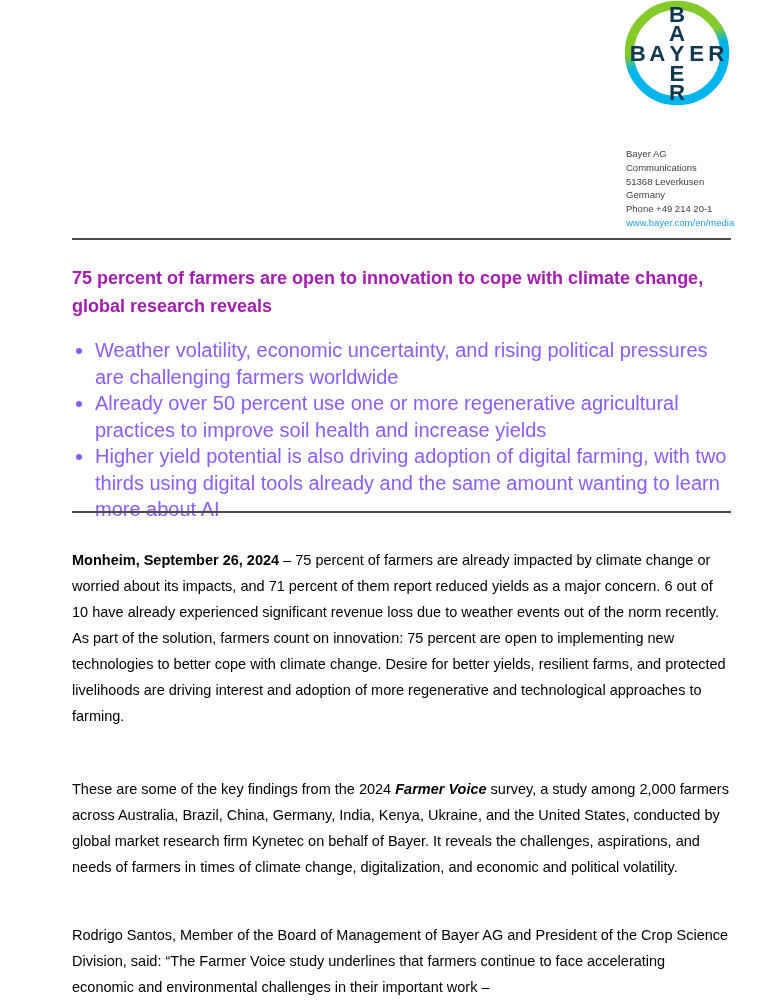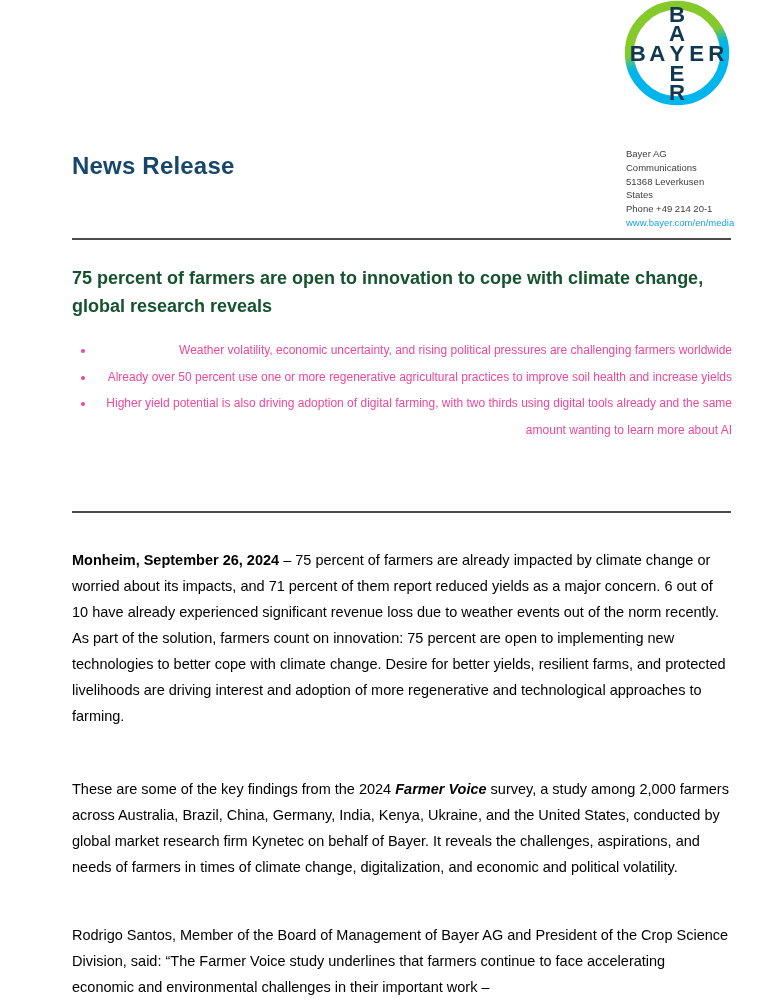"News Release" div.news-release { html: <div>News Release</div> -> none }
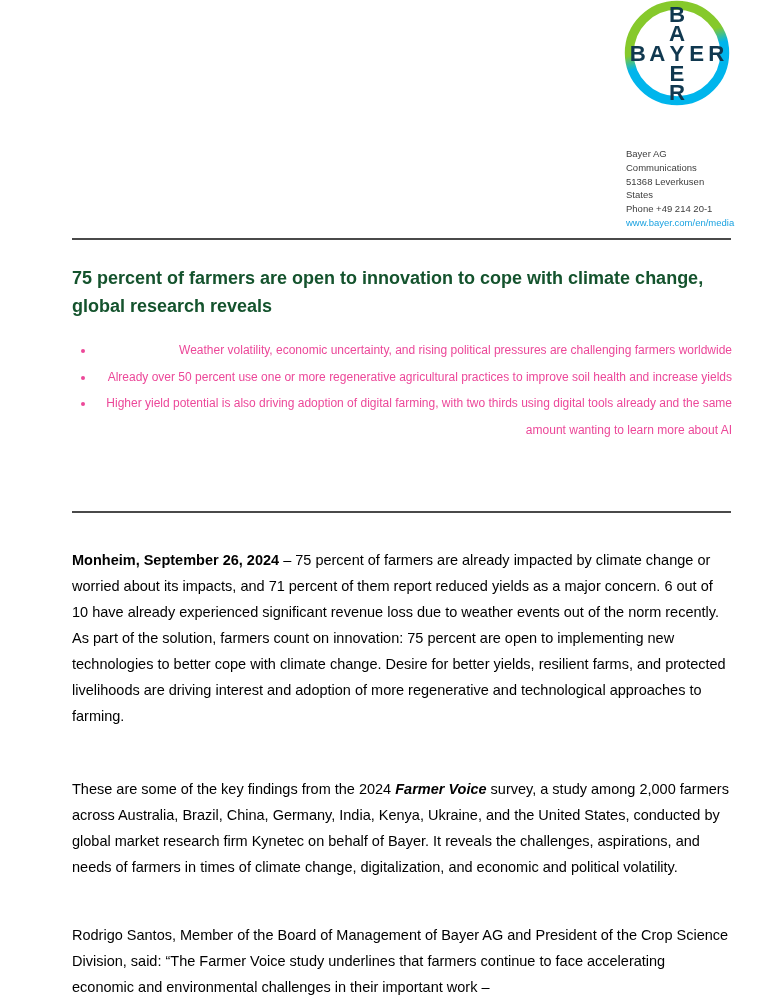"States" div { text: States -> Germany }
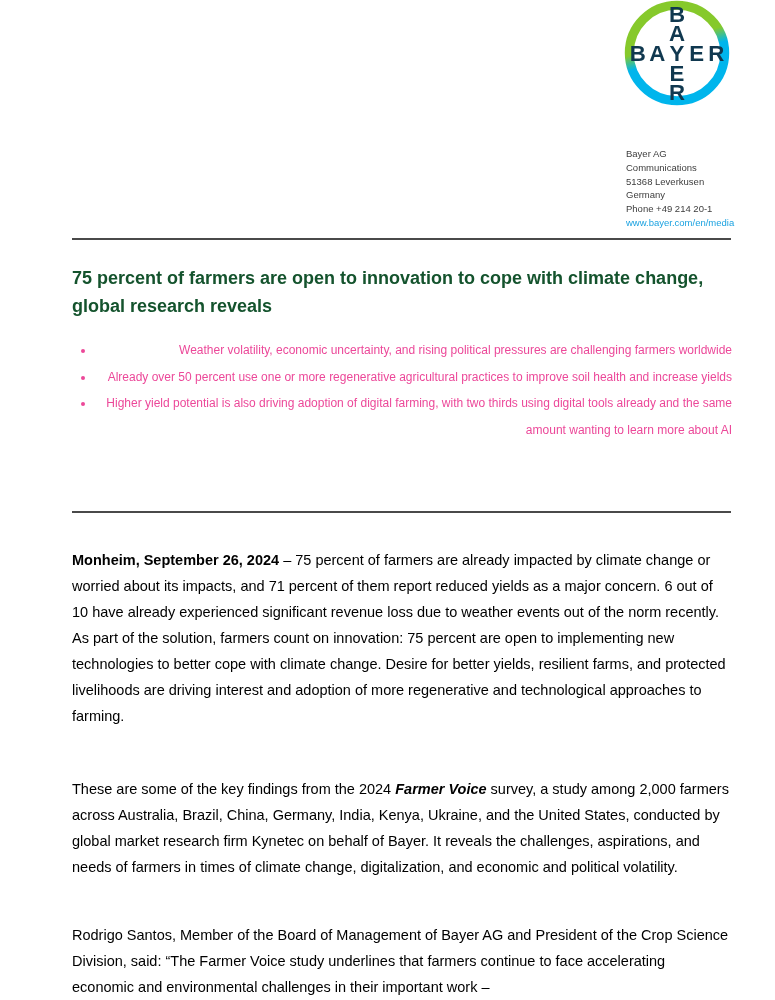"75 percent of farmers are" .headline { color: #14532d -> #a21caf }
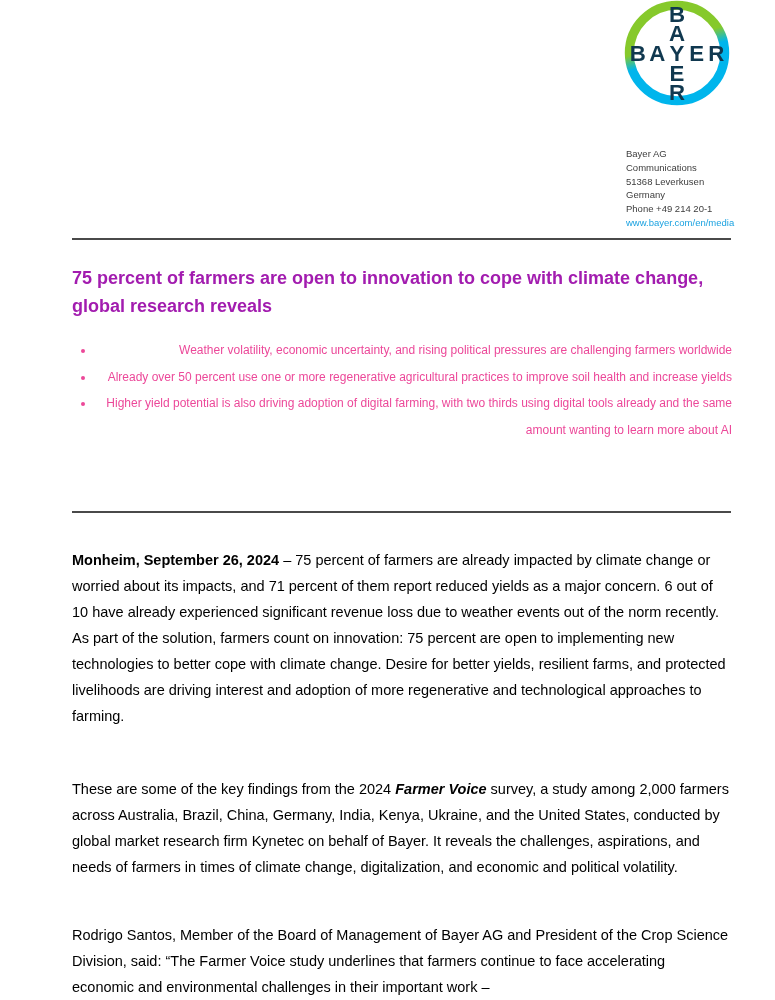"Weather volatility, economic" .bullets li { color: #ec4899 -> #8b5cf6; font-size: 12px -> 20px; text-align: right -> none }
